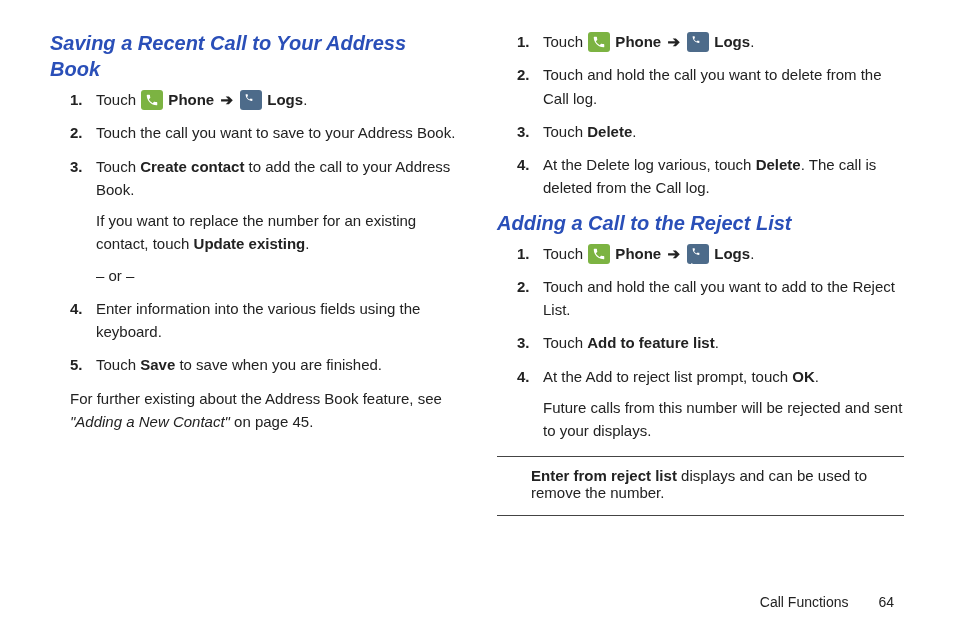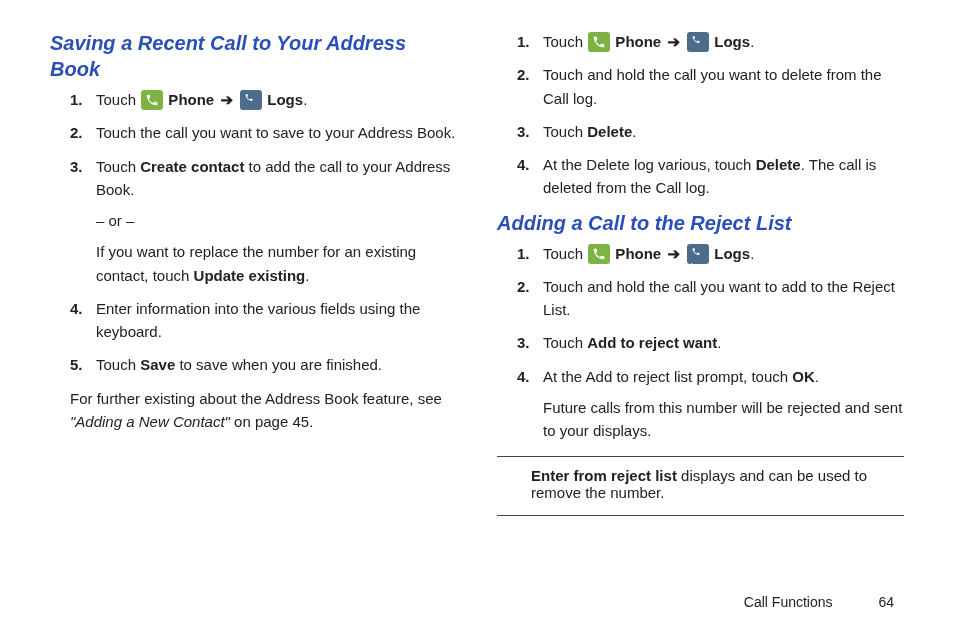"– or –" div.sub { order: before "If you want to replace" -> after "If you want to replace" }
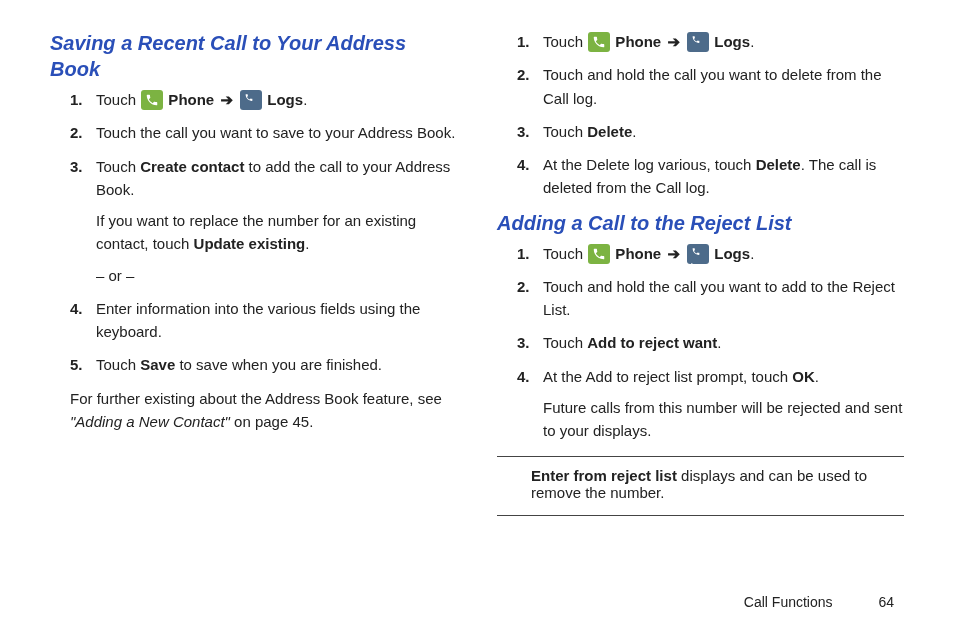"Add to reject want" b { text: reject want -> feature list }
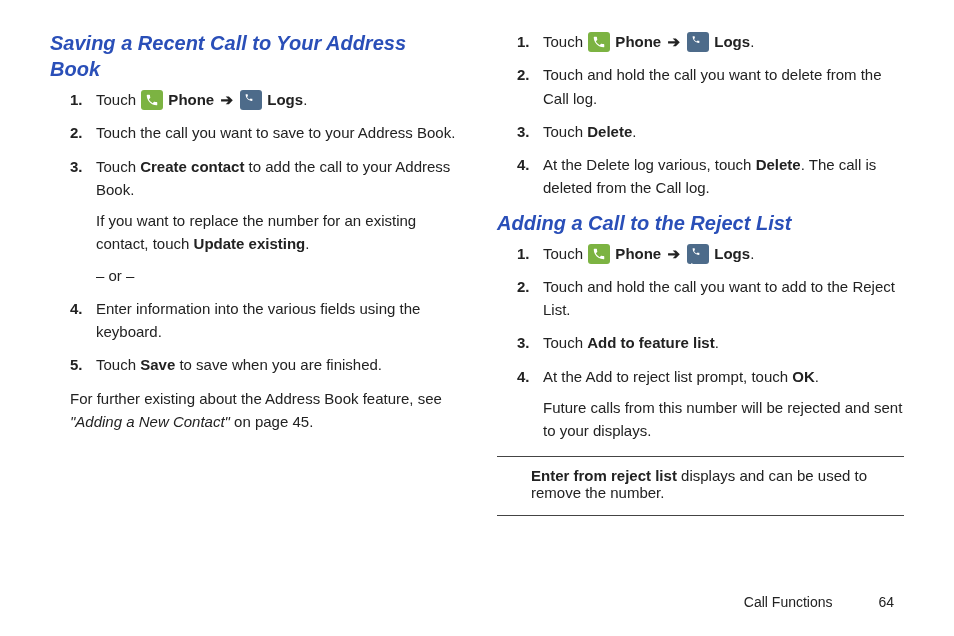"64" .footer .pn { margin-left: 42px -> 26px }
